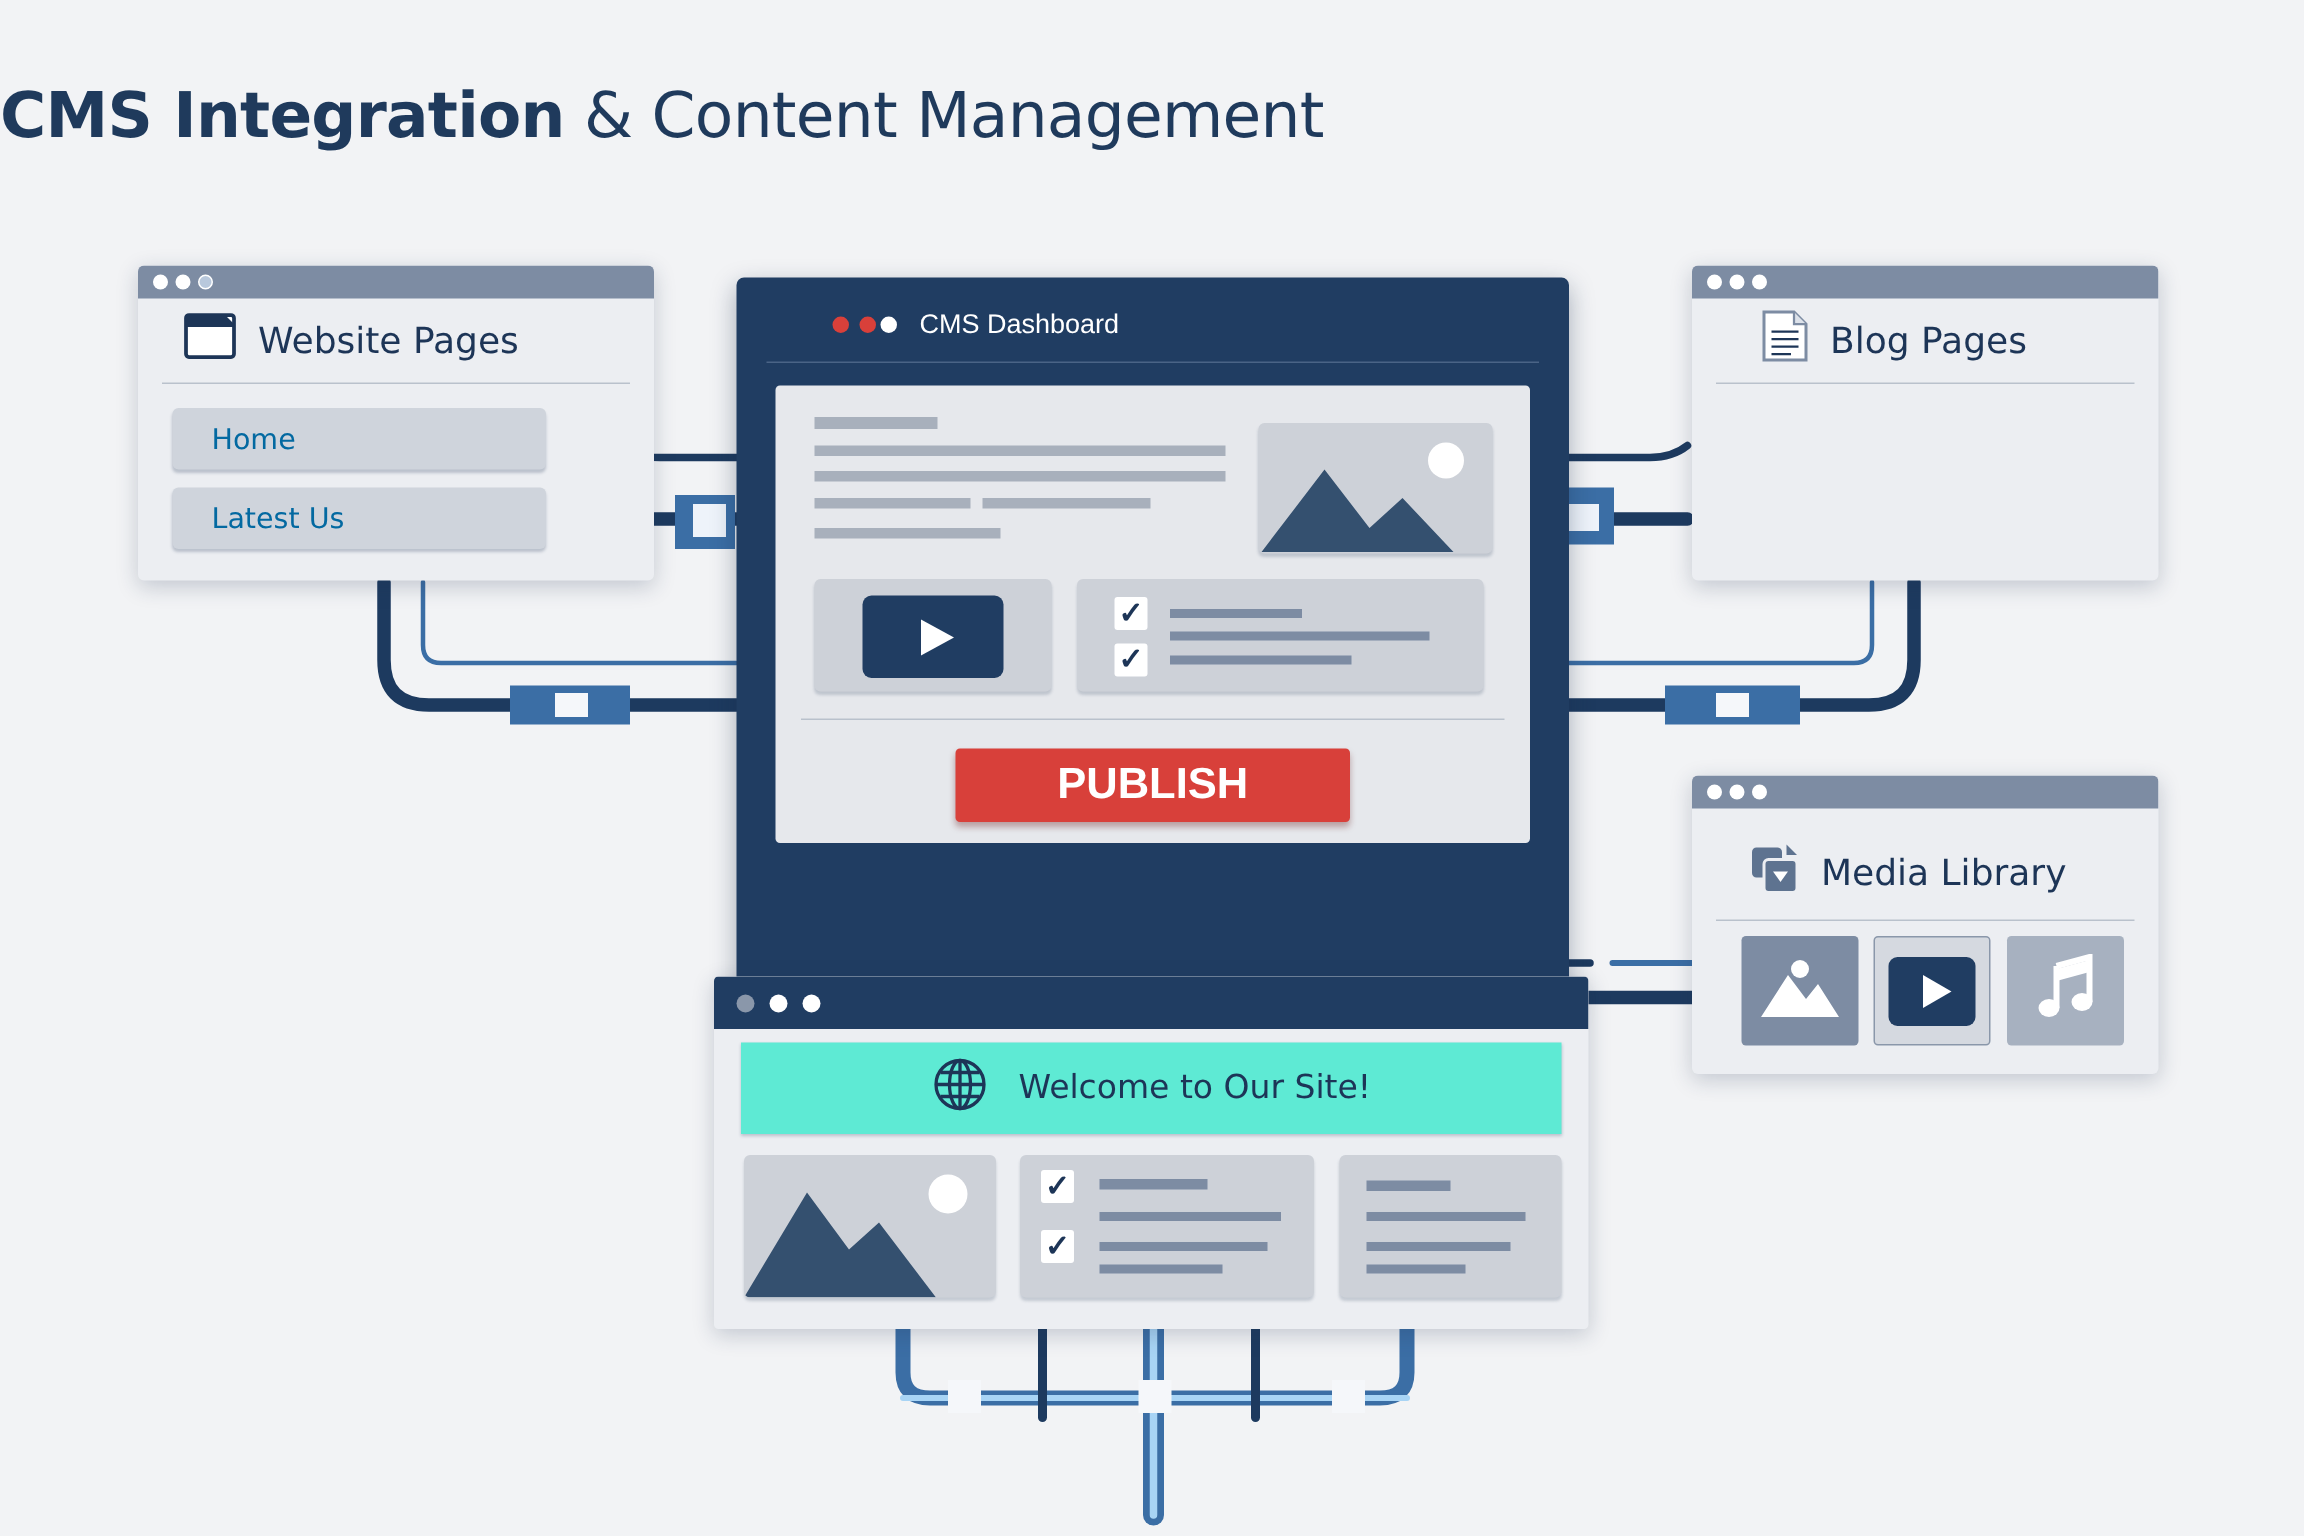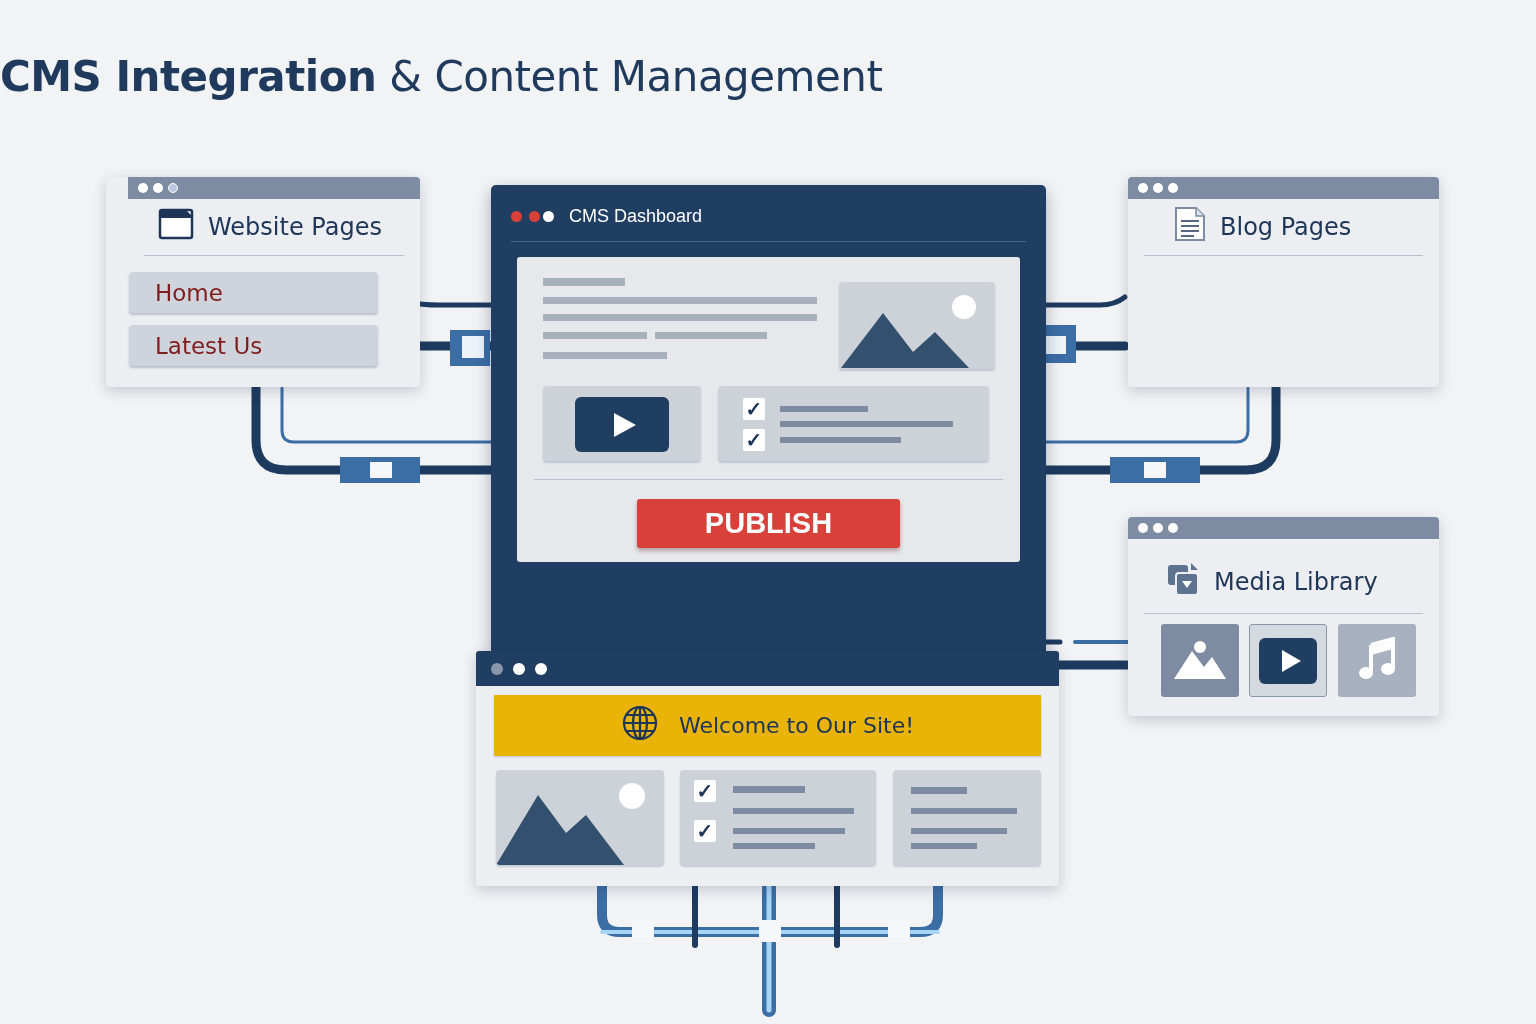"Website Pages" div.win { left: 106px -> 92px; padding-left: 22px -> none; width: 314px -> 344px }
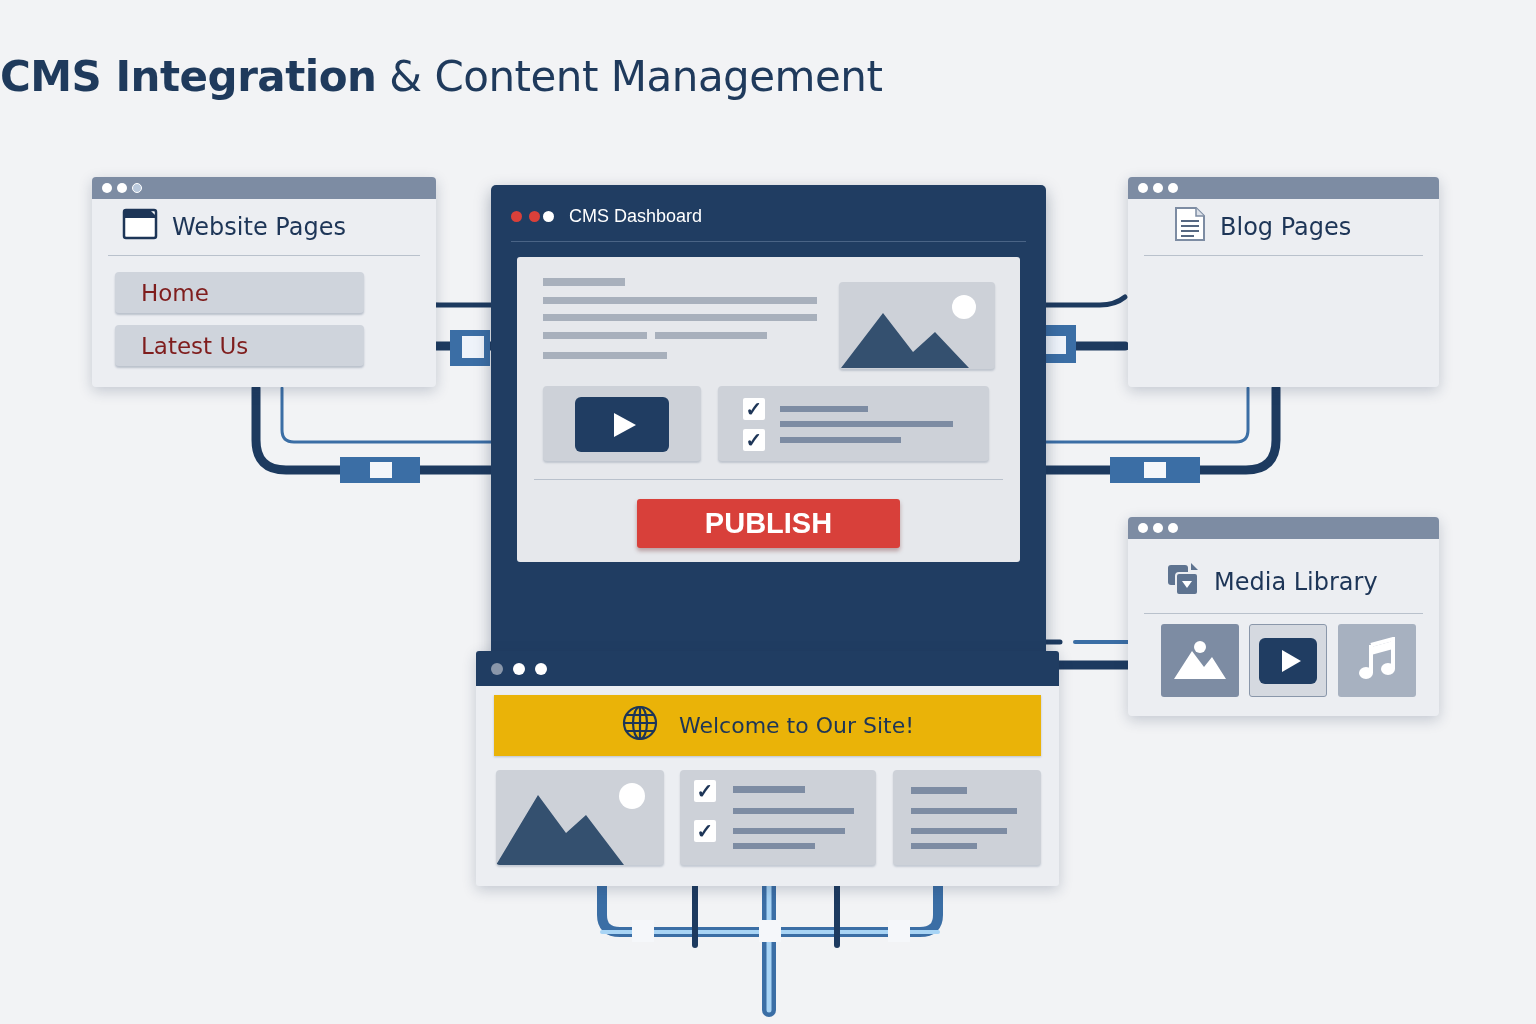"CMS Dashboard" .dash { padding-left: none -> 44px }
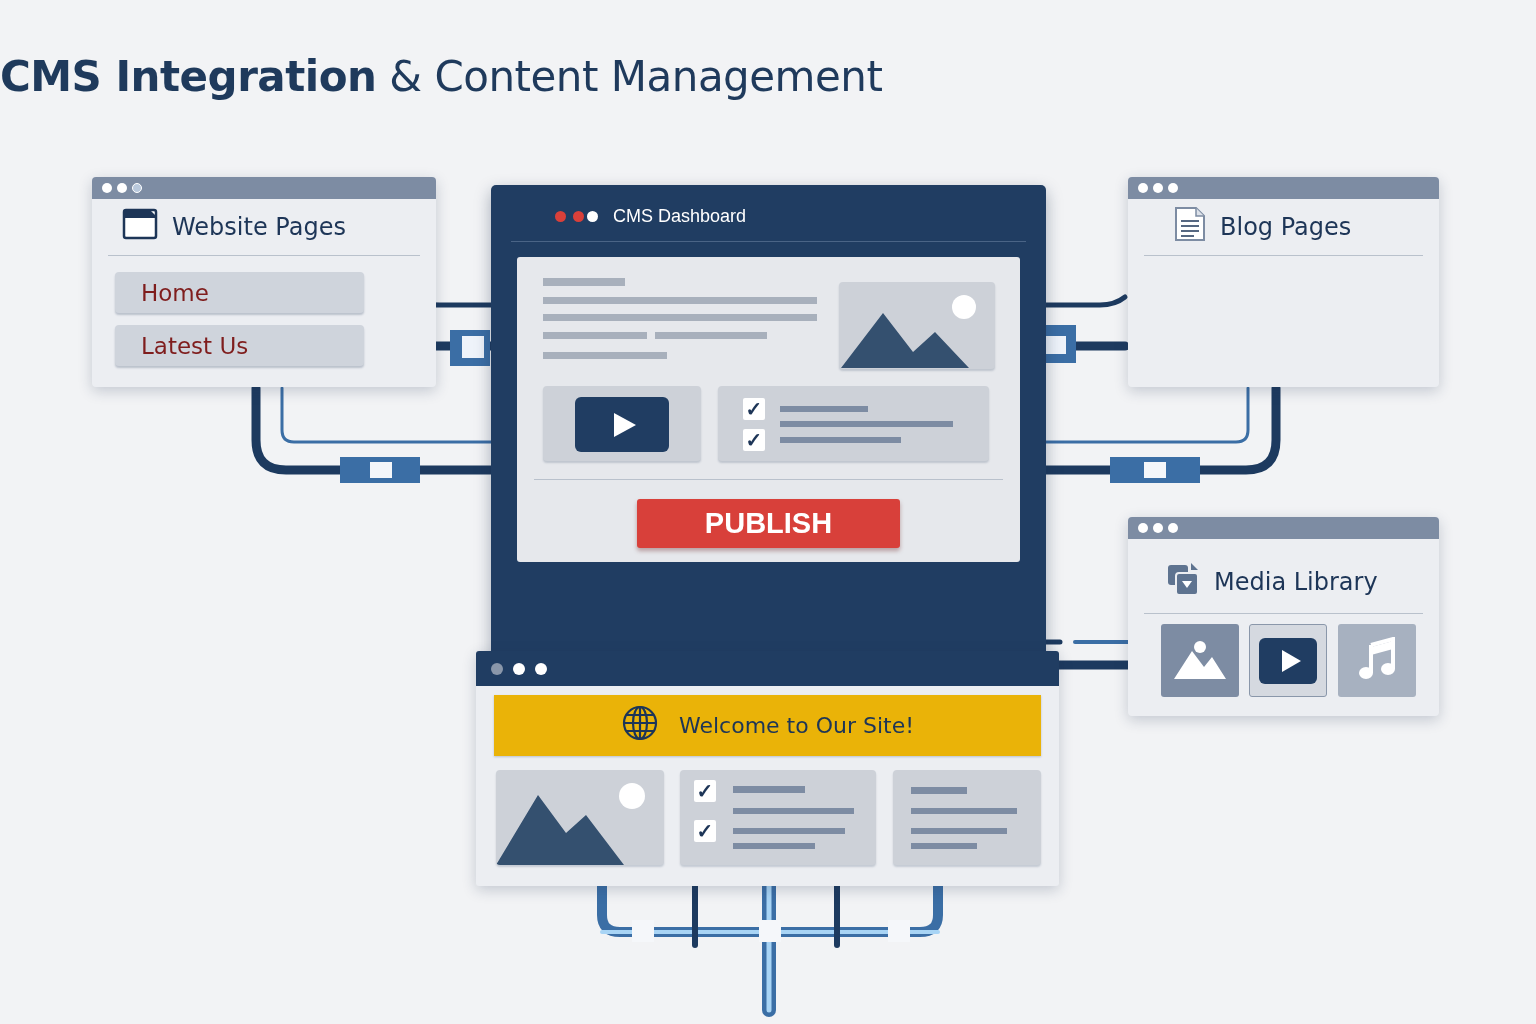"Home" .item { color: #7f1d1d -> #0369a1; font-size: 23px -> 19px }
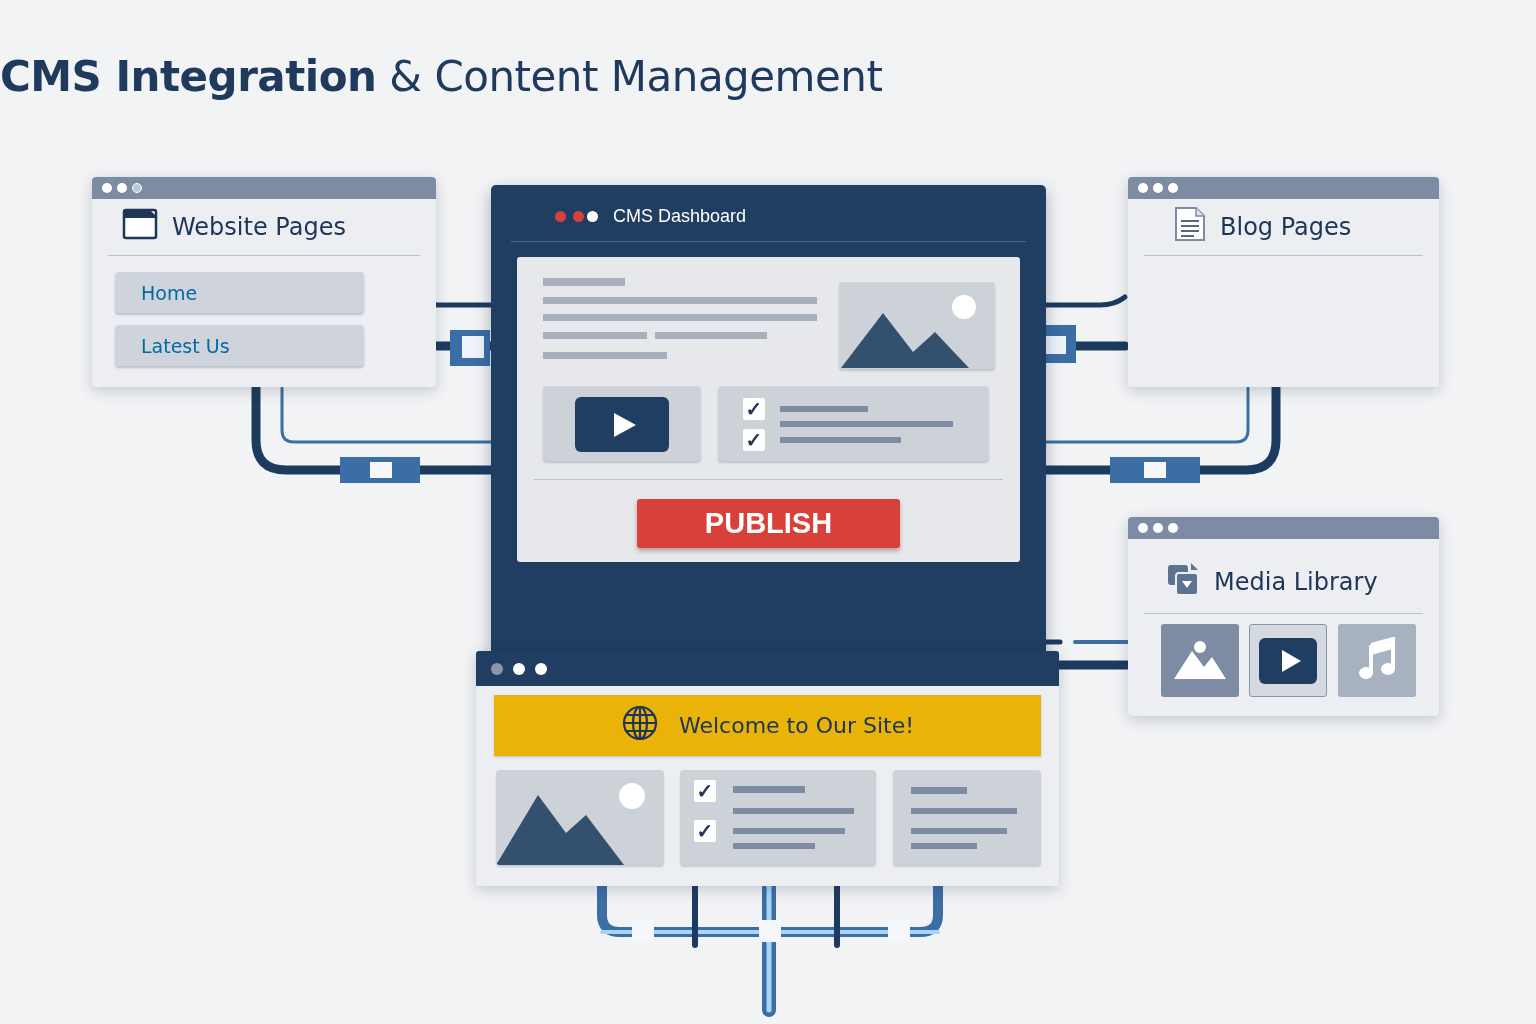"Welcome to Our Site!" .welcome { background: #eab308 -> #5eead4 }
